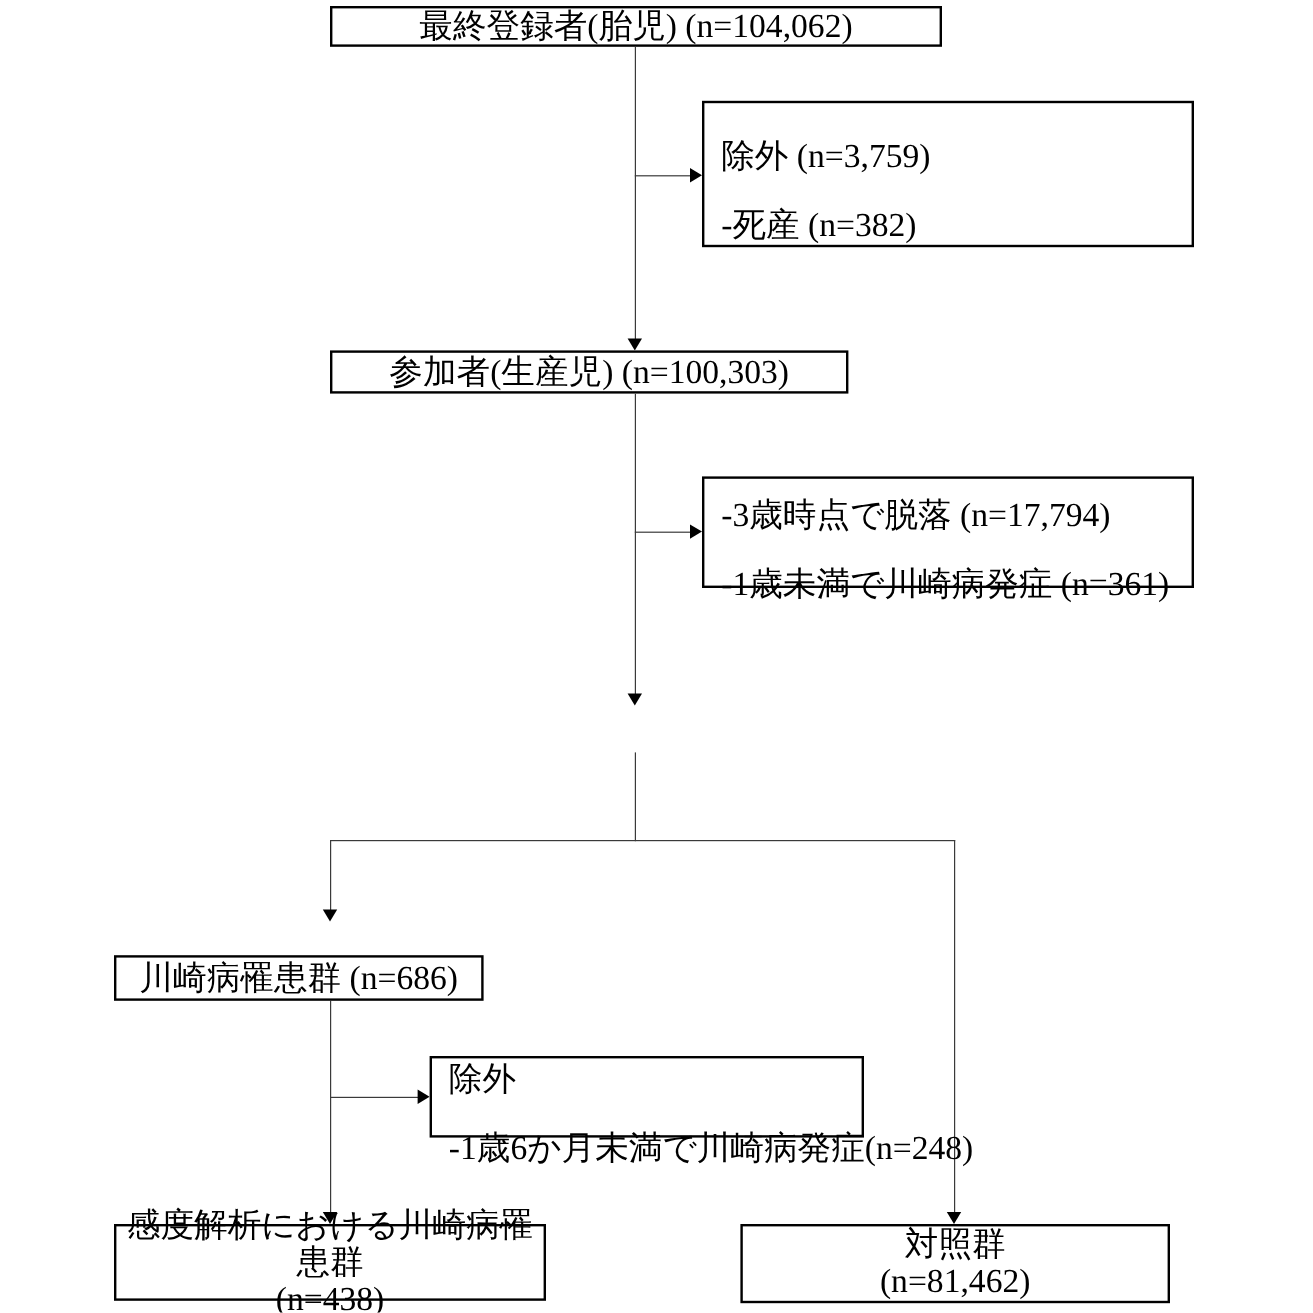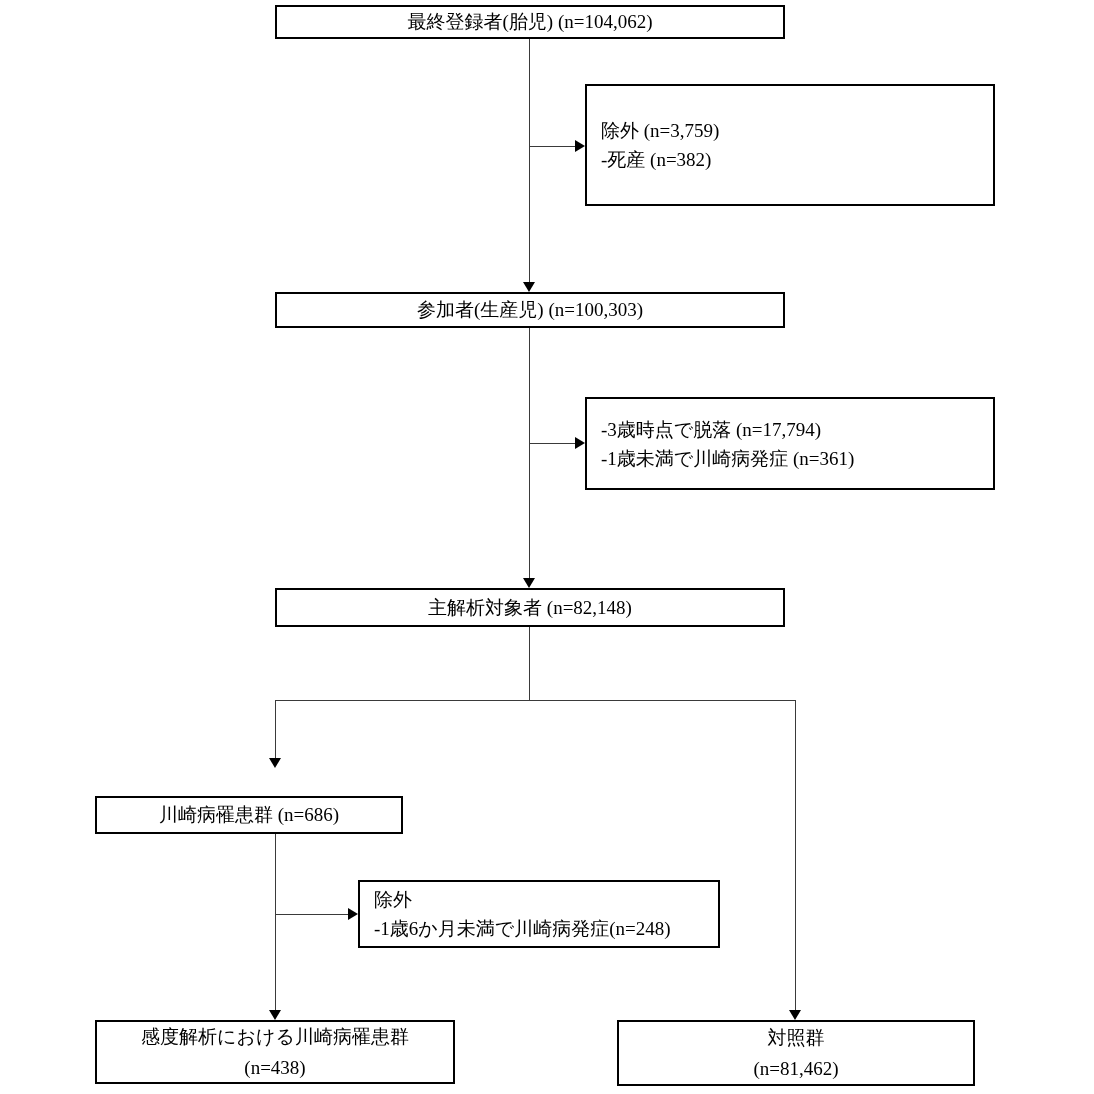"最終登録者(胎児) (n=104,062)" .box { font-size: 19px -> 28px }
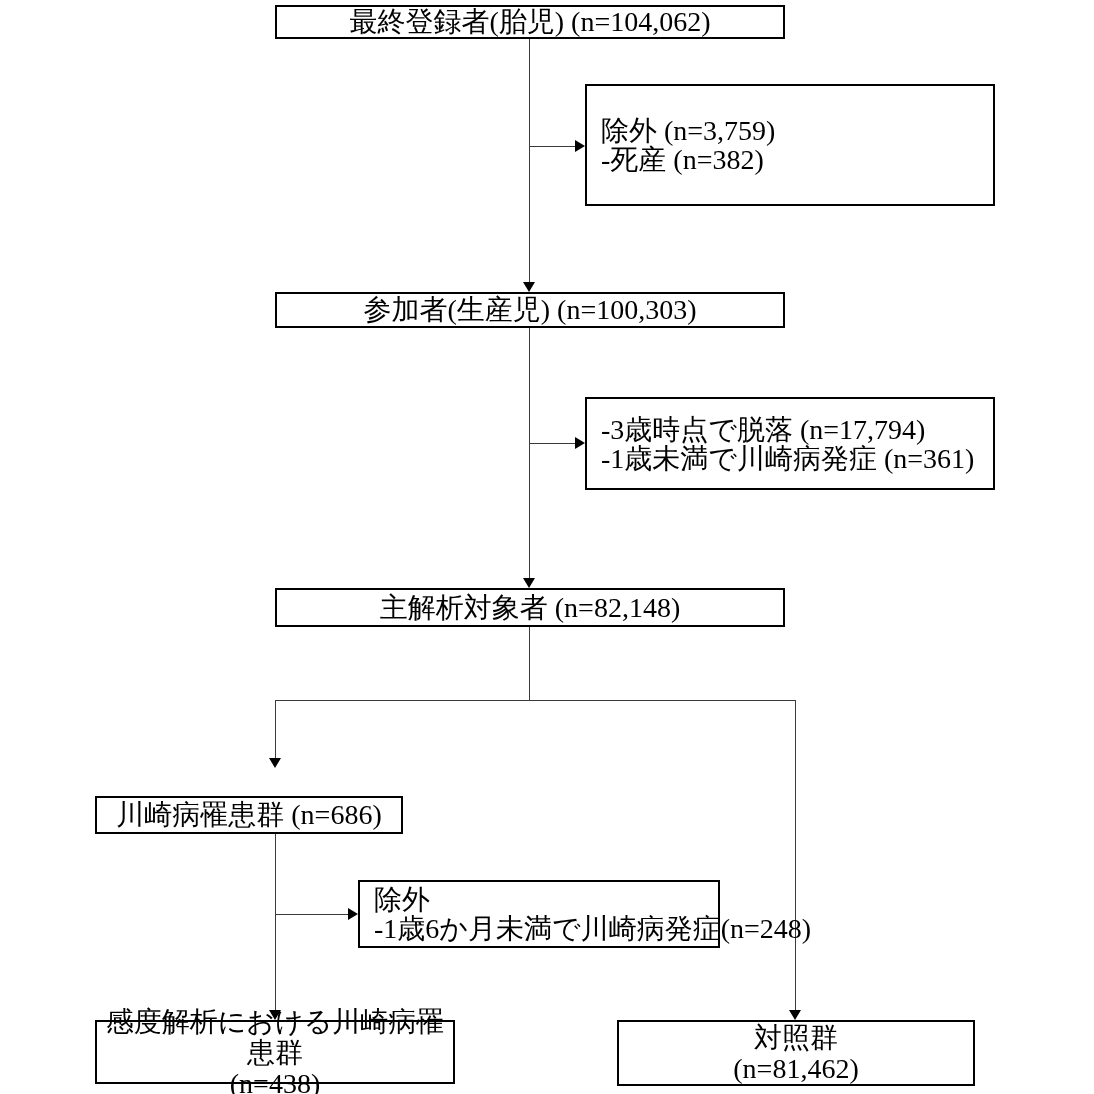"除外 (n=3,759)" .box.leftlines .tline { margin-top: none -> 29px }
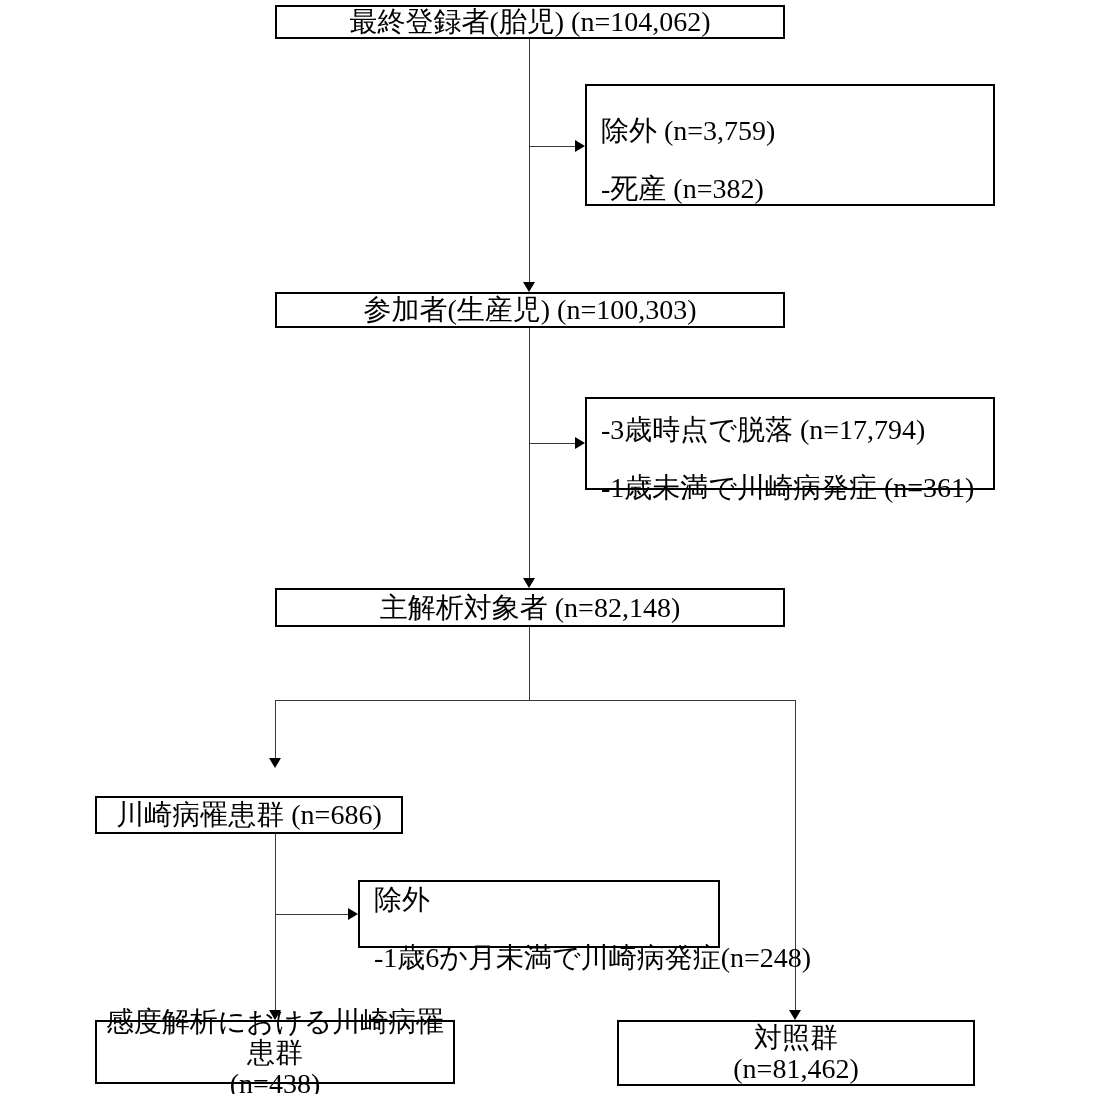"参加者(生産児) (n=100,303)" div.box { width: 510px -> 432px }
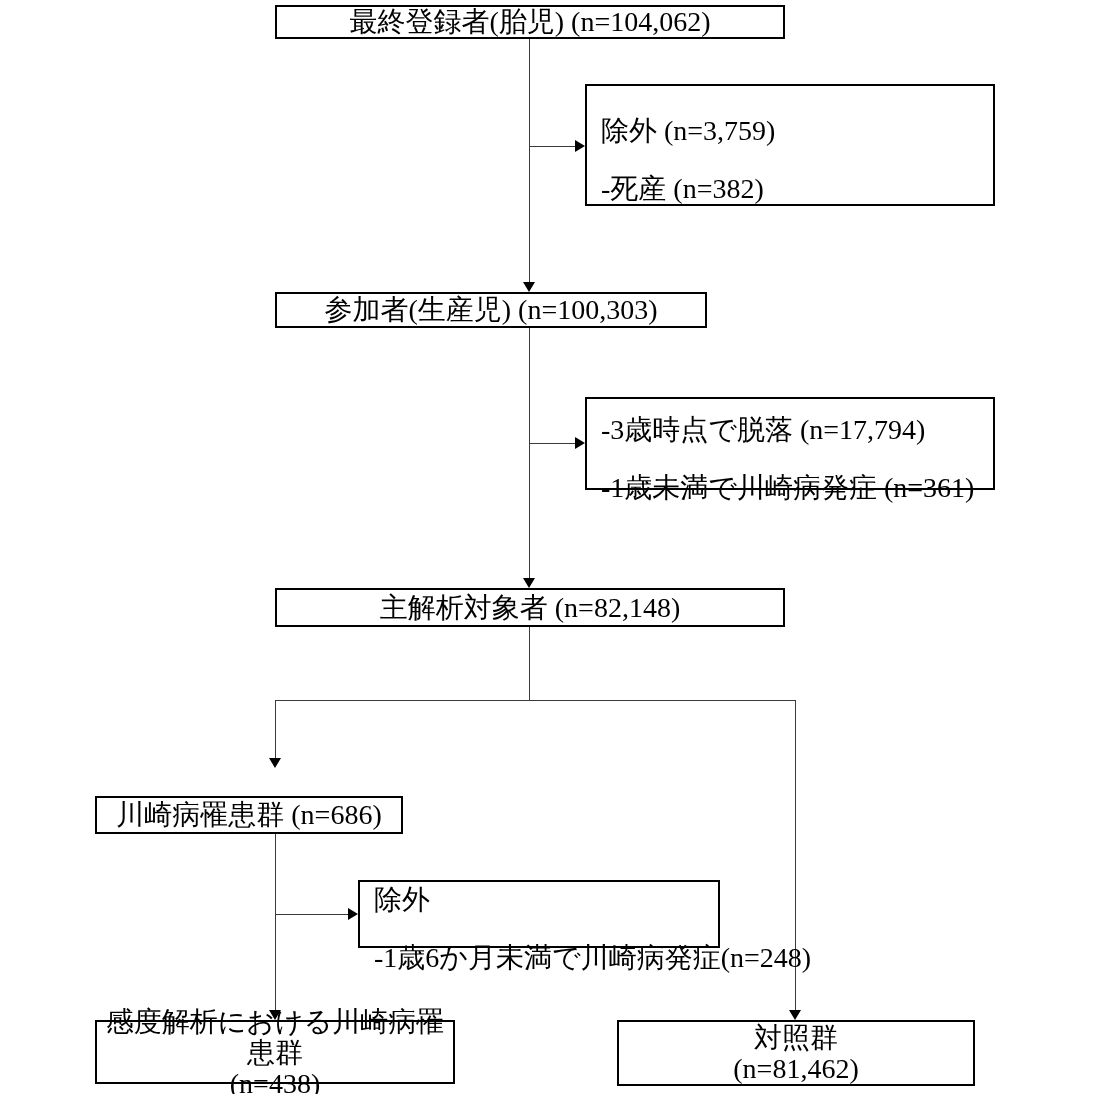"主解析対象者 (n=82,148)" div.box { html: <div> <span>主解析対象者 (n=82,148)</span> </div> -> none }
